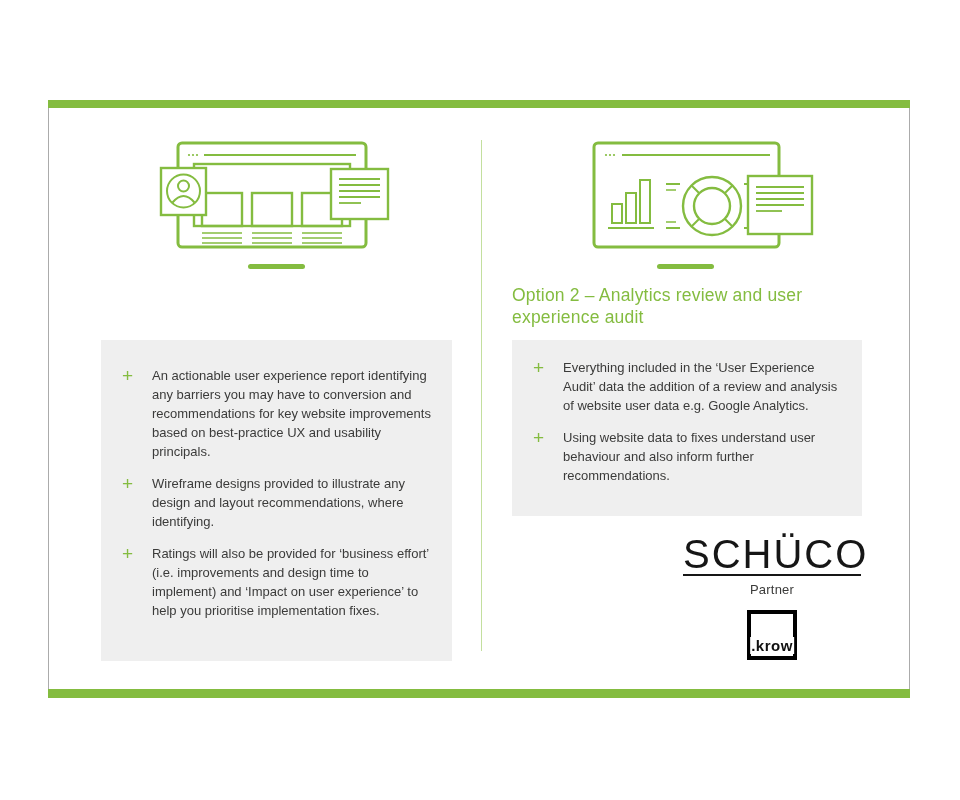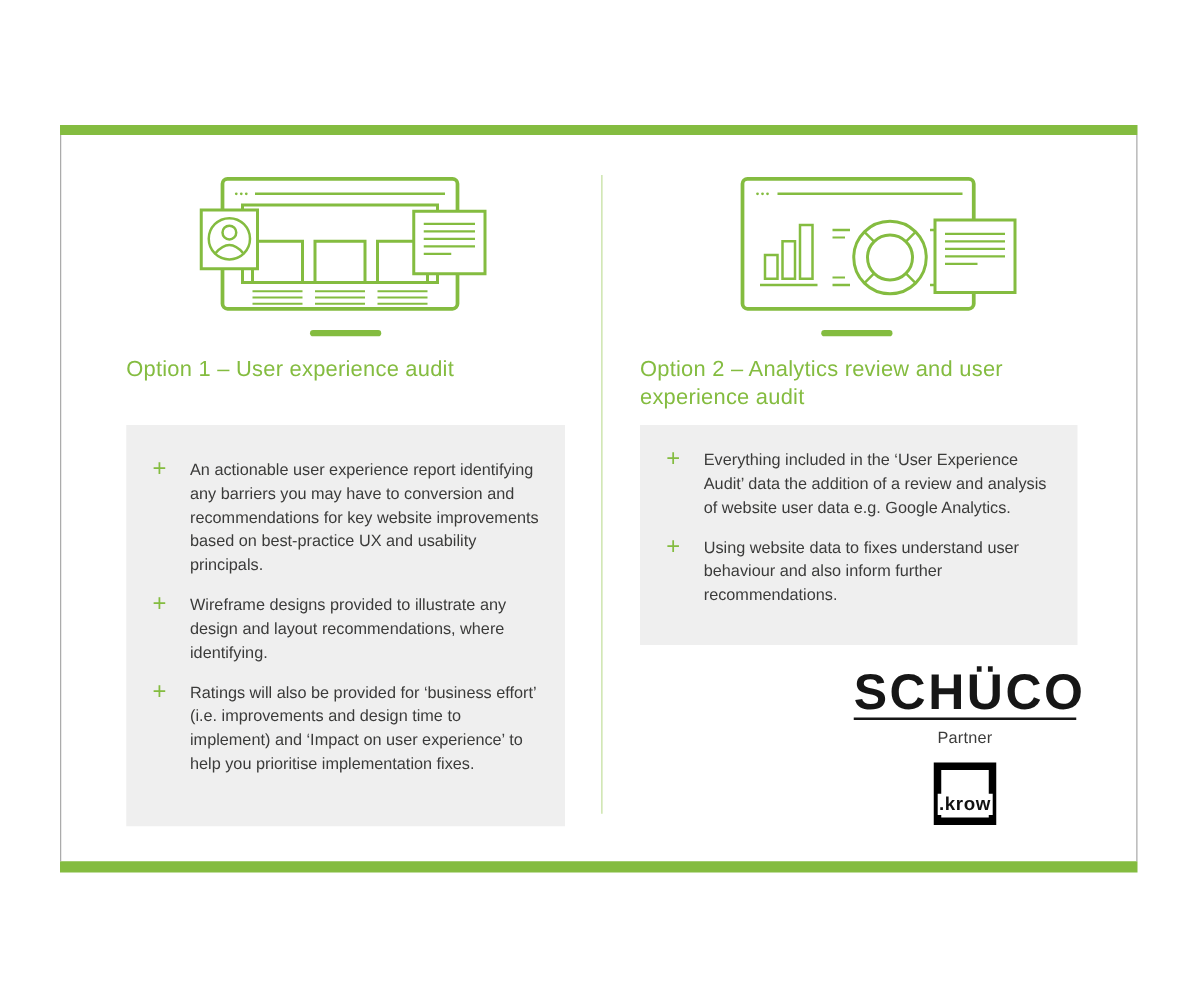"Option 1 – User experience" div.option-title { html: <div>Option 1 – User experience audit</div> -> none }
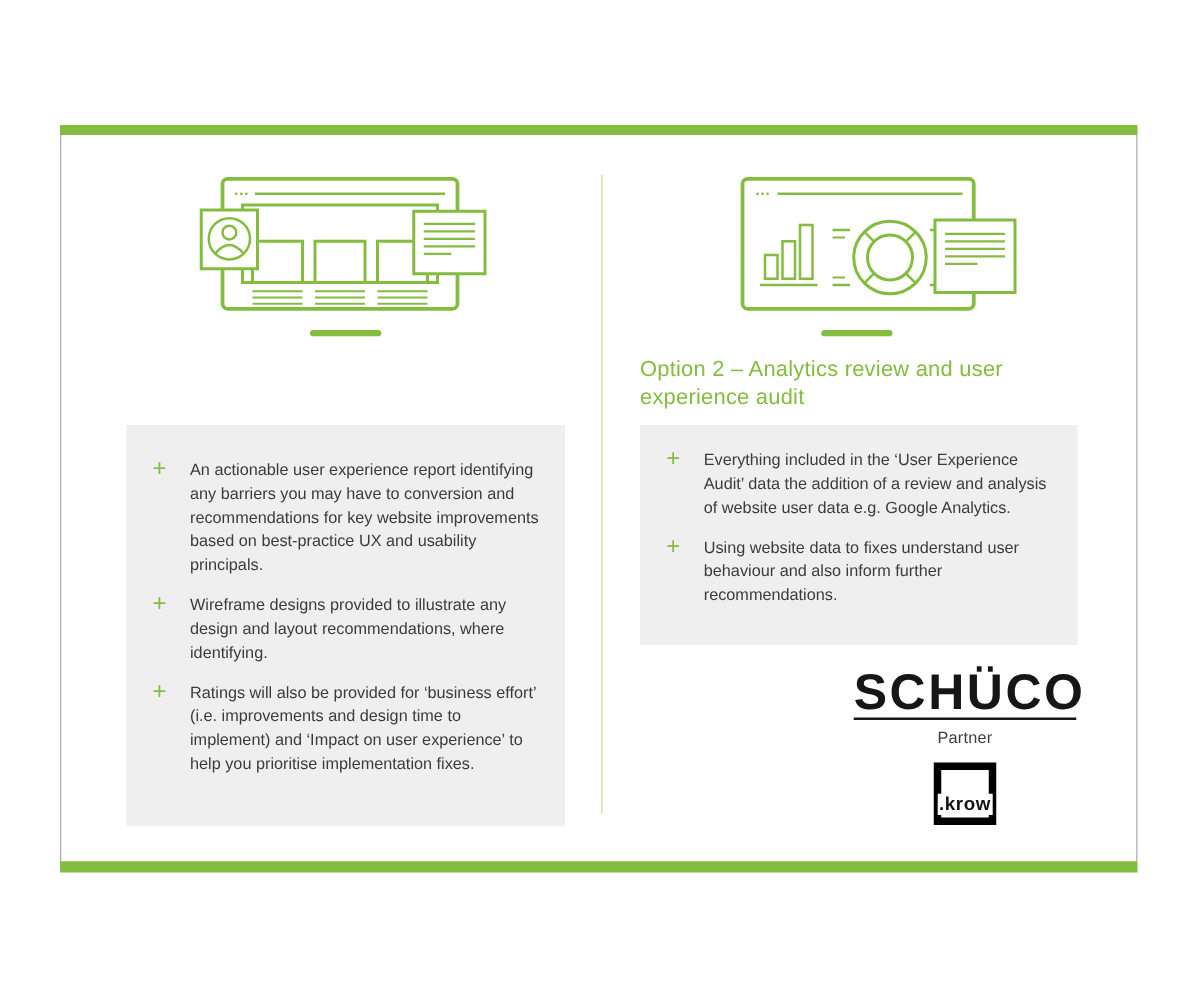"SCHÜCO" .schueco-word { font-weight: 700 -> 400 }
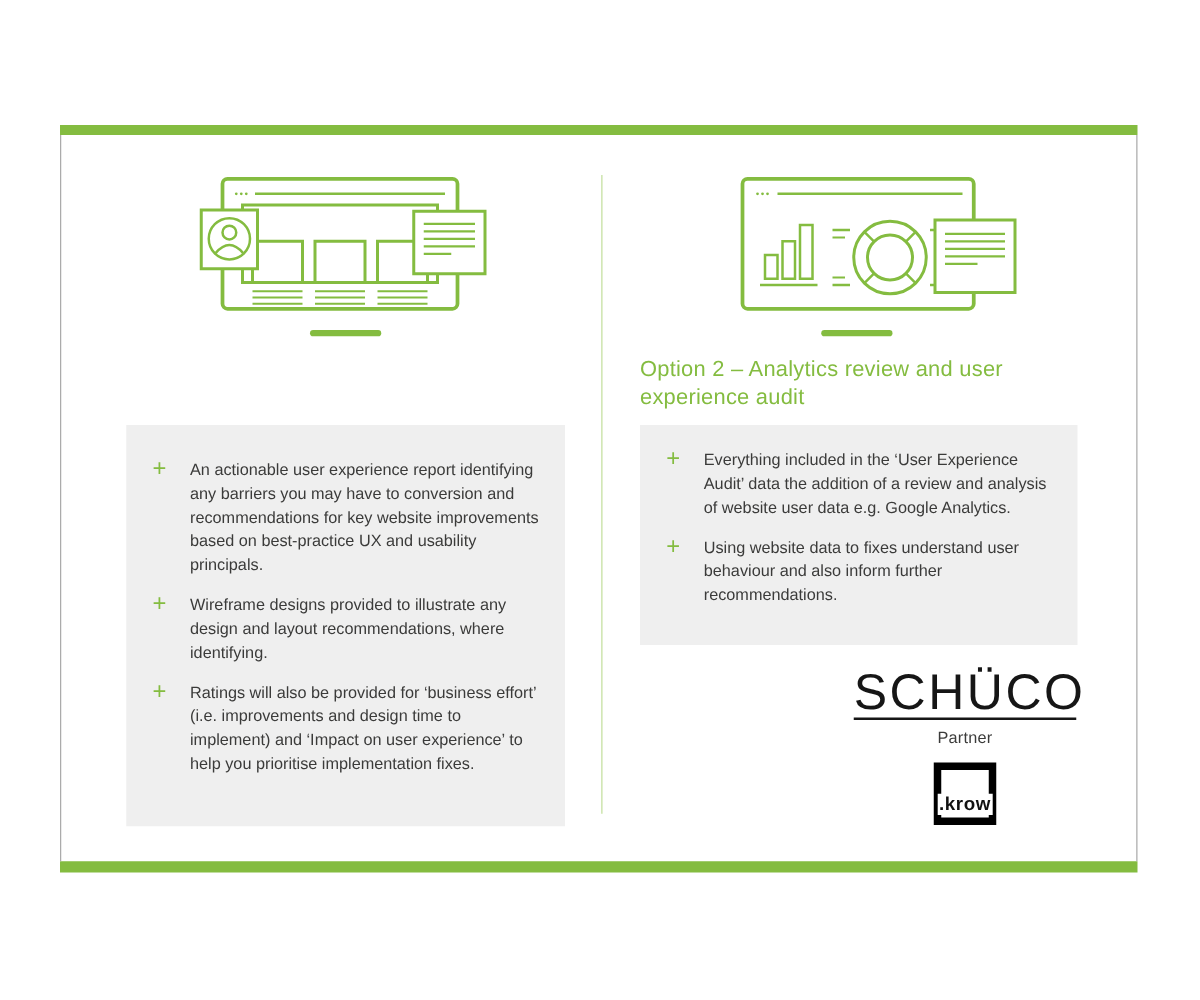".krow" .krow { border: 6px solid #000000 -> 4px solid #000000 }
